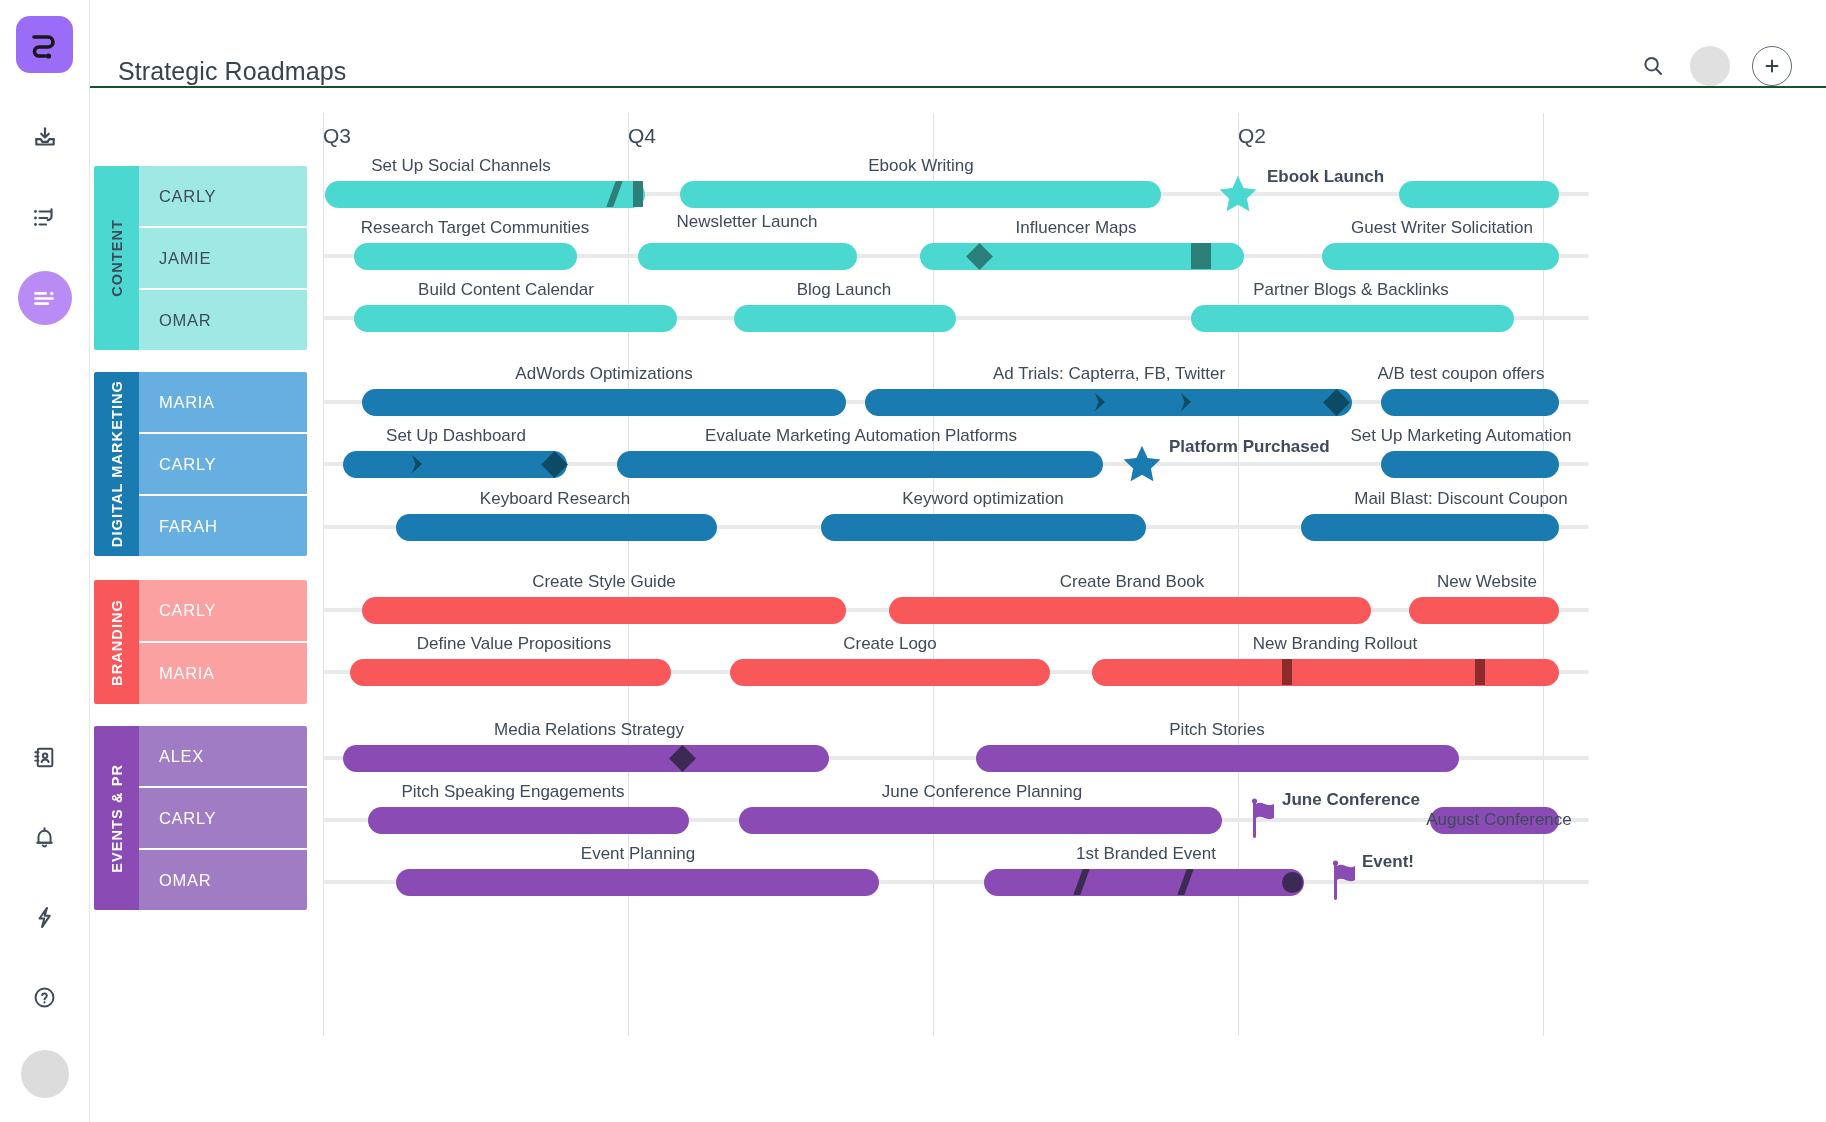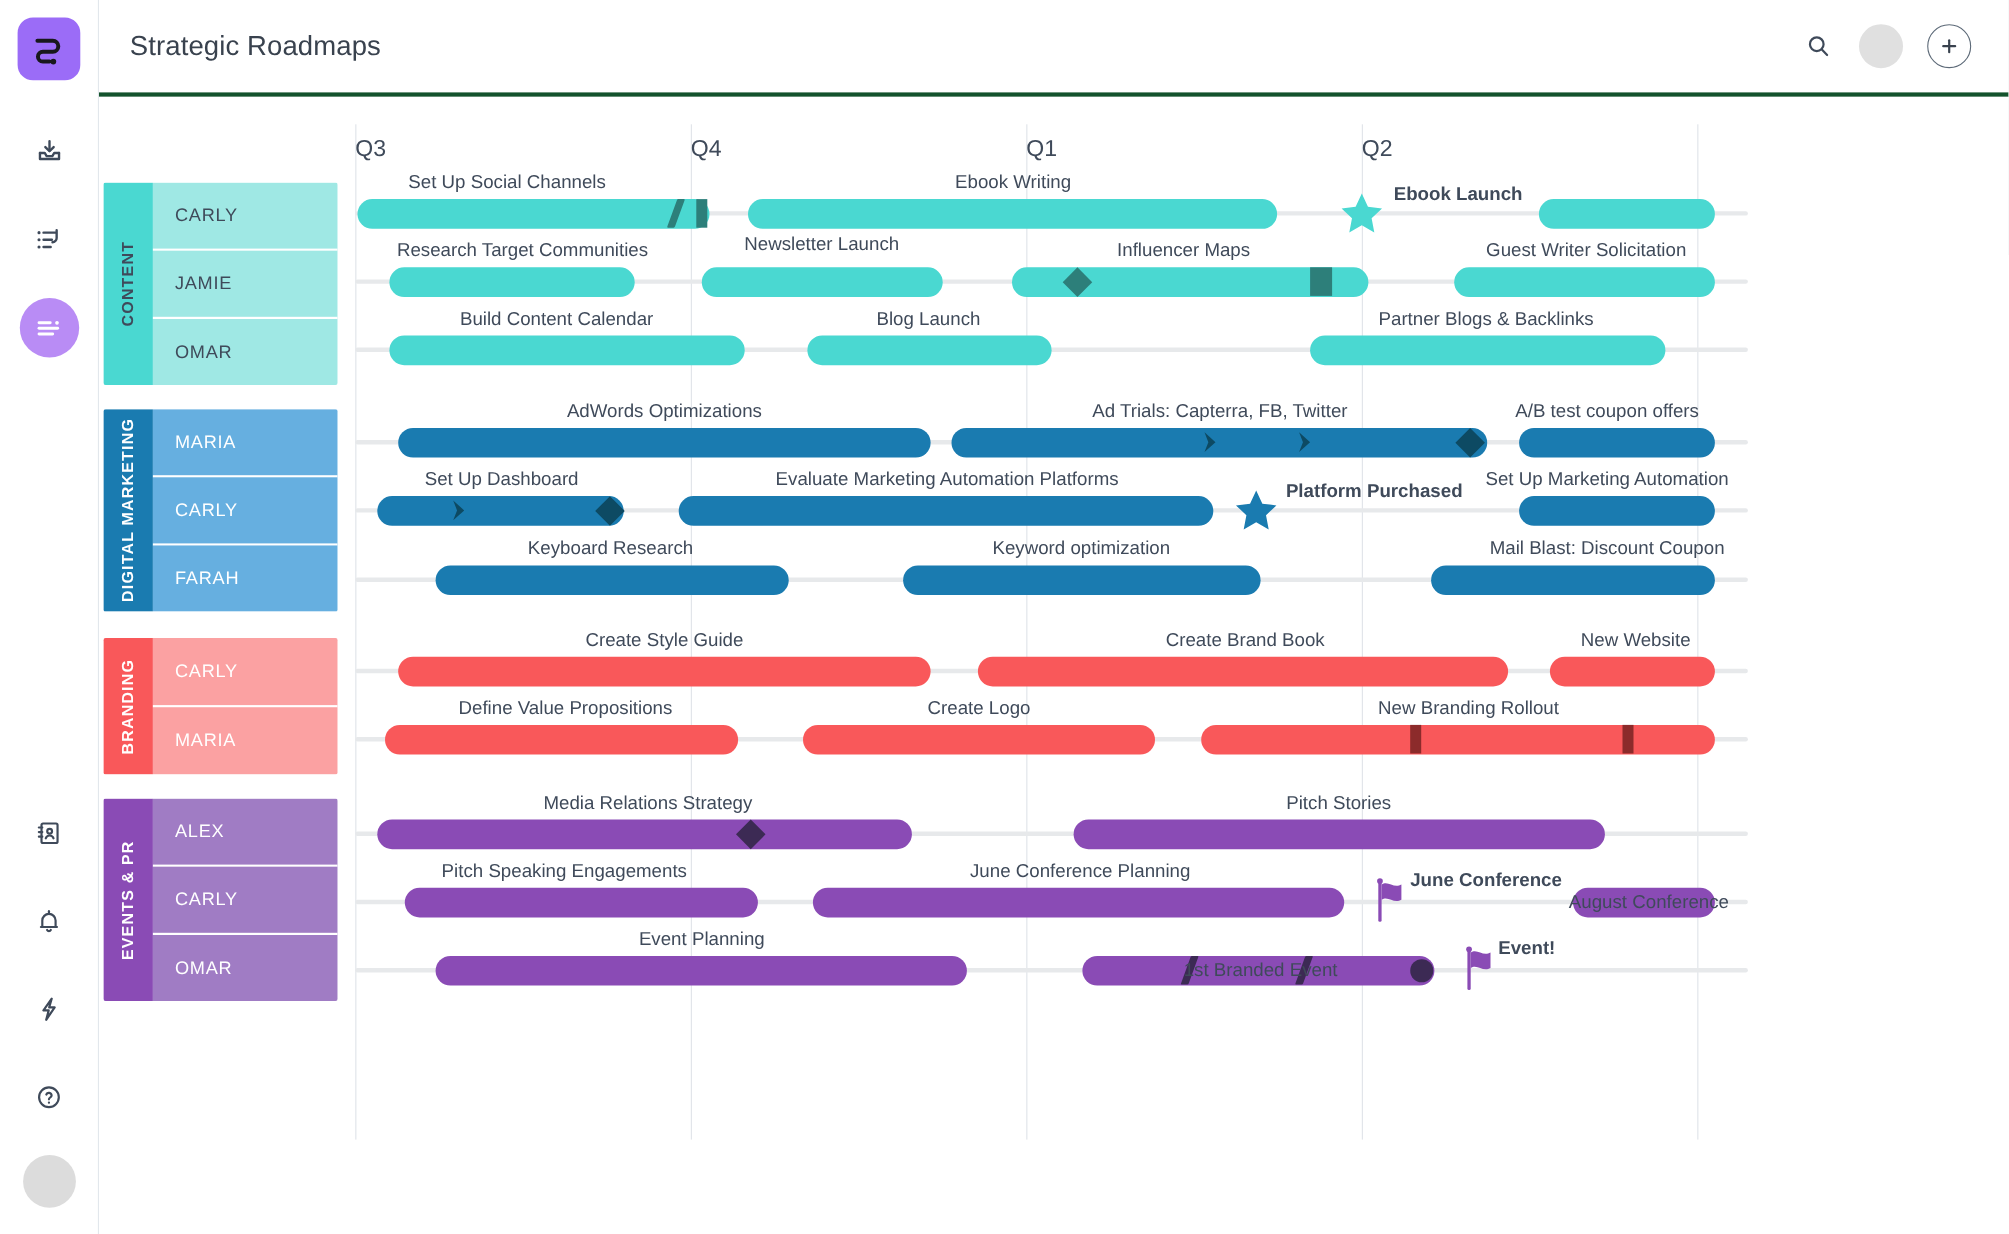"Strategic Roadmaps" .topbar { align-items: center -> flex-end; border-bottom: 4px solid #14532d -> 2px solid #14532d }
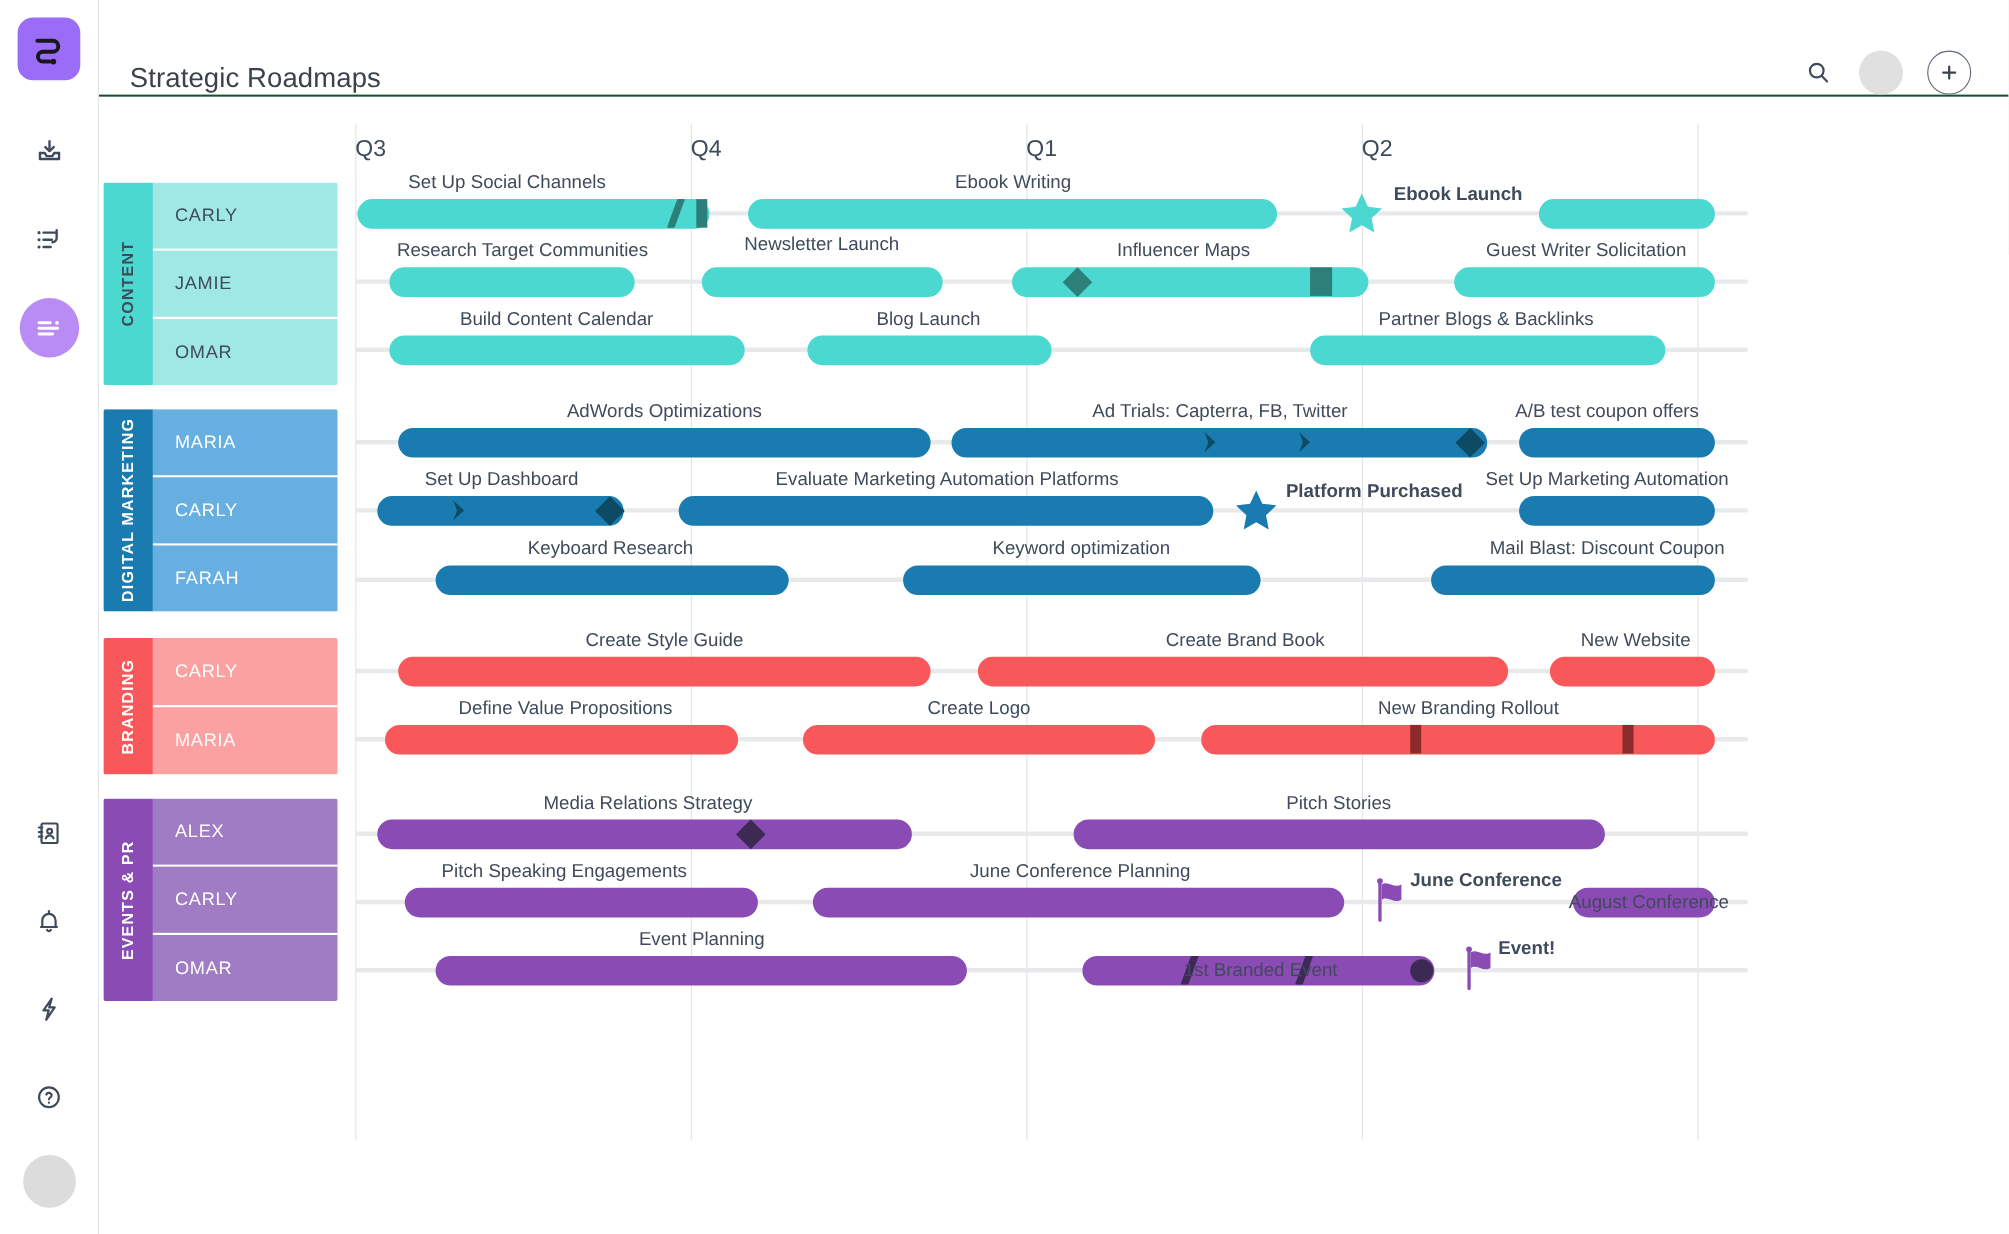"Q1" div.qcol { html: <div> <div>Q1</div> </div> -> none }
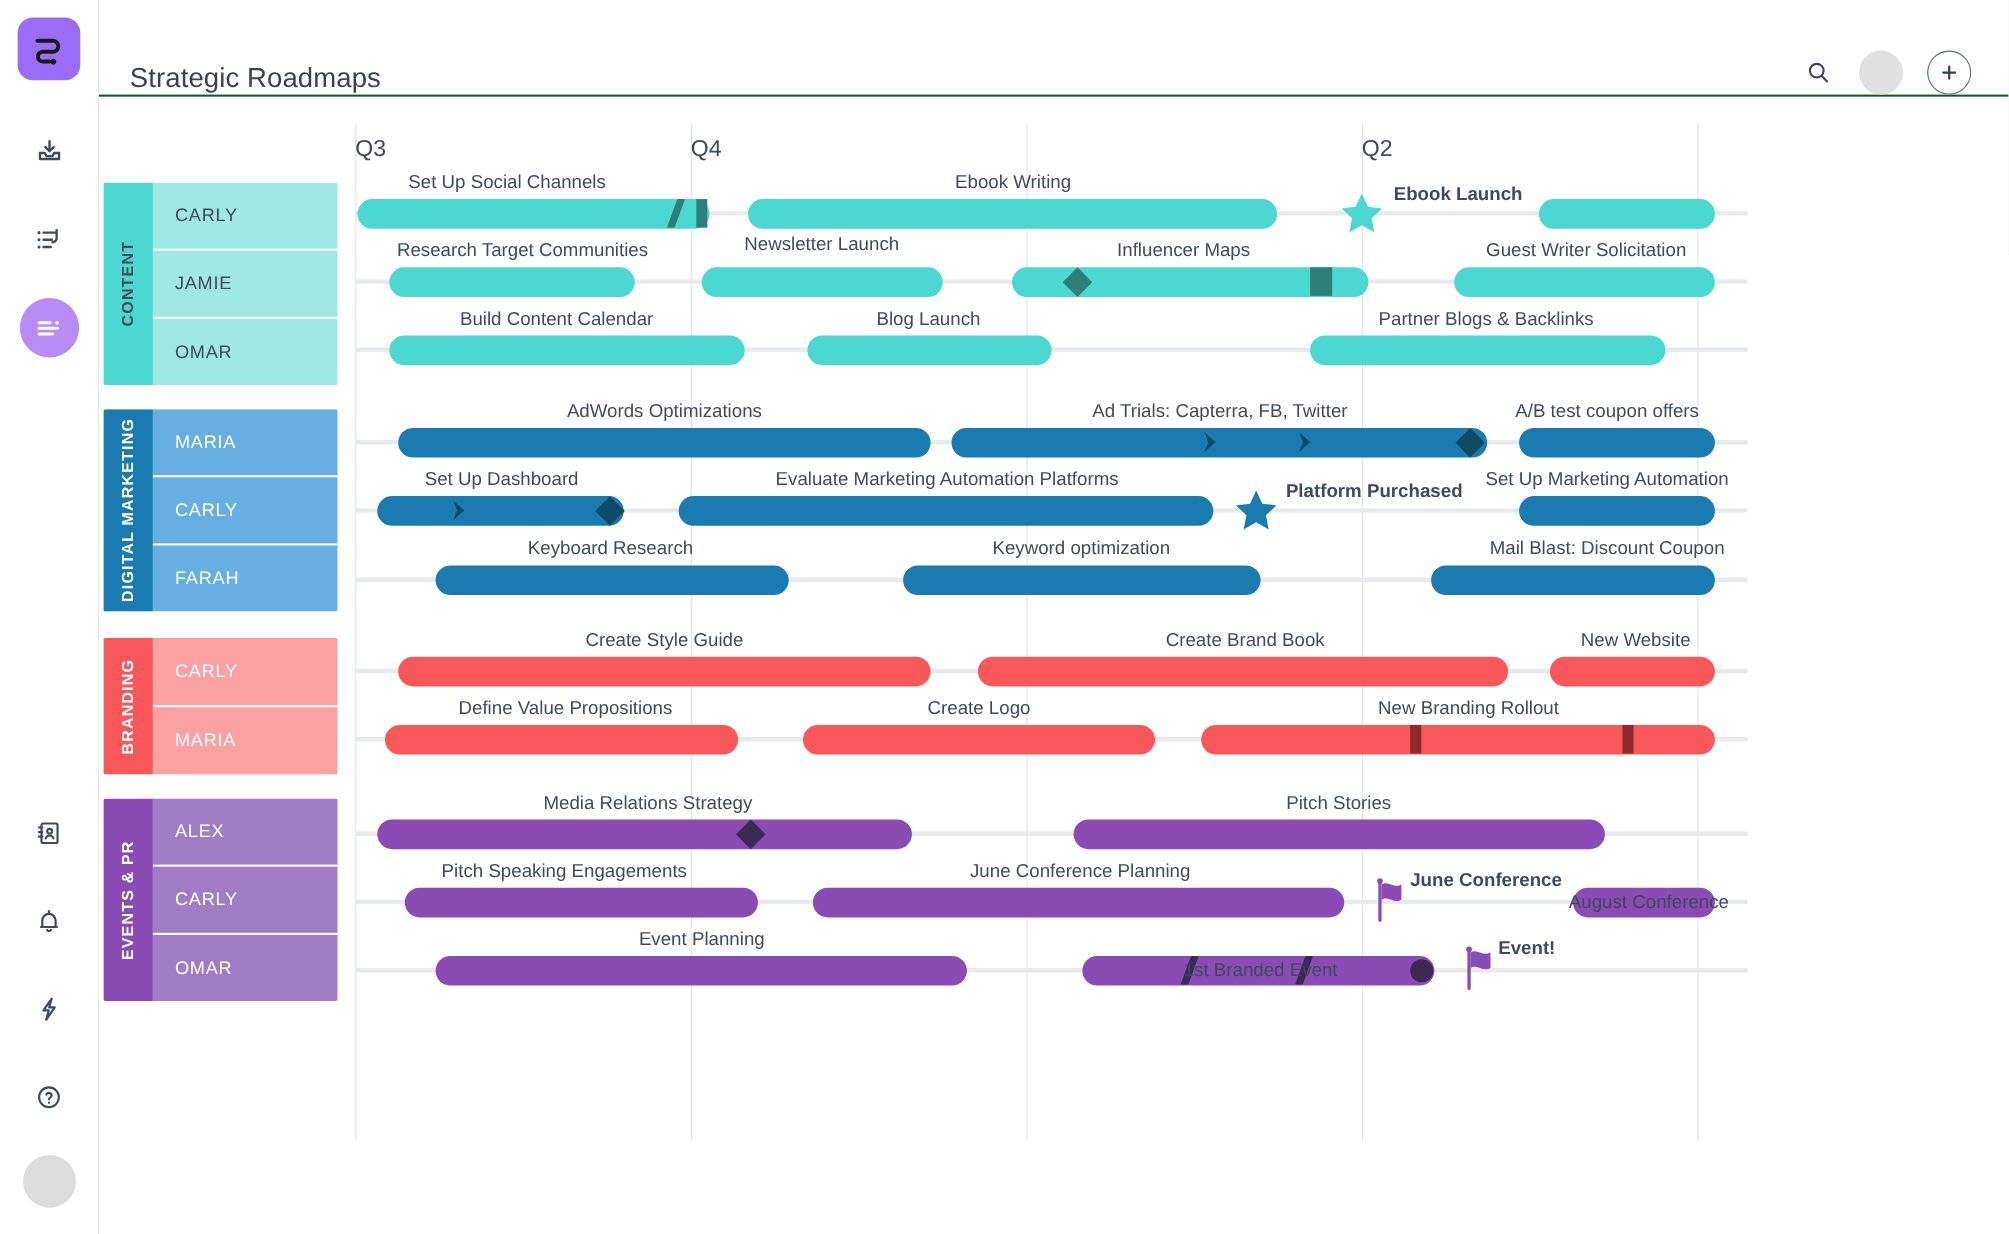"1st Branded Event" div.bar-label { margin-top: 28px -> none }
